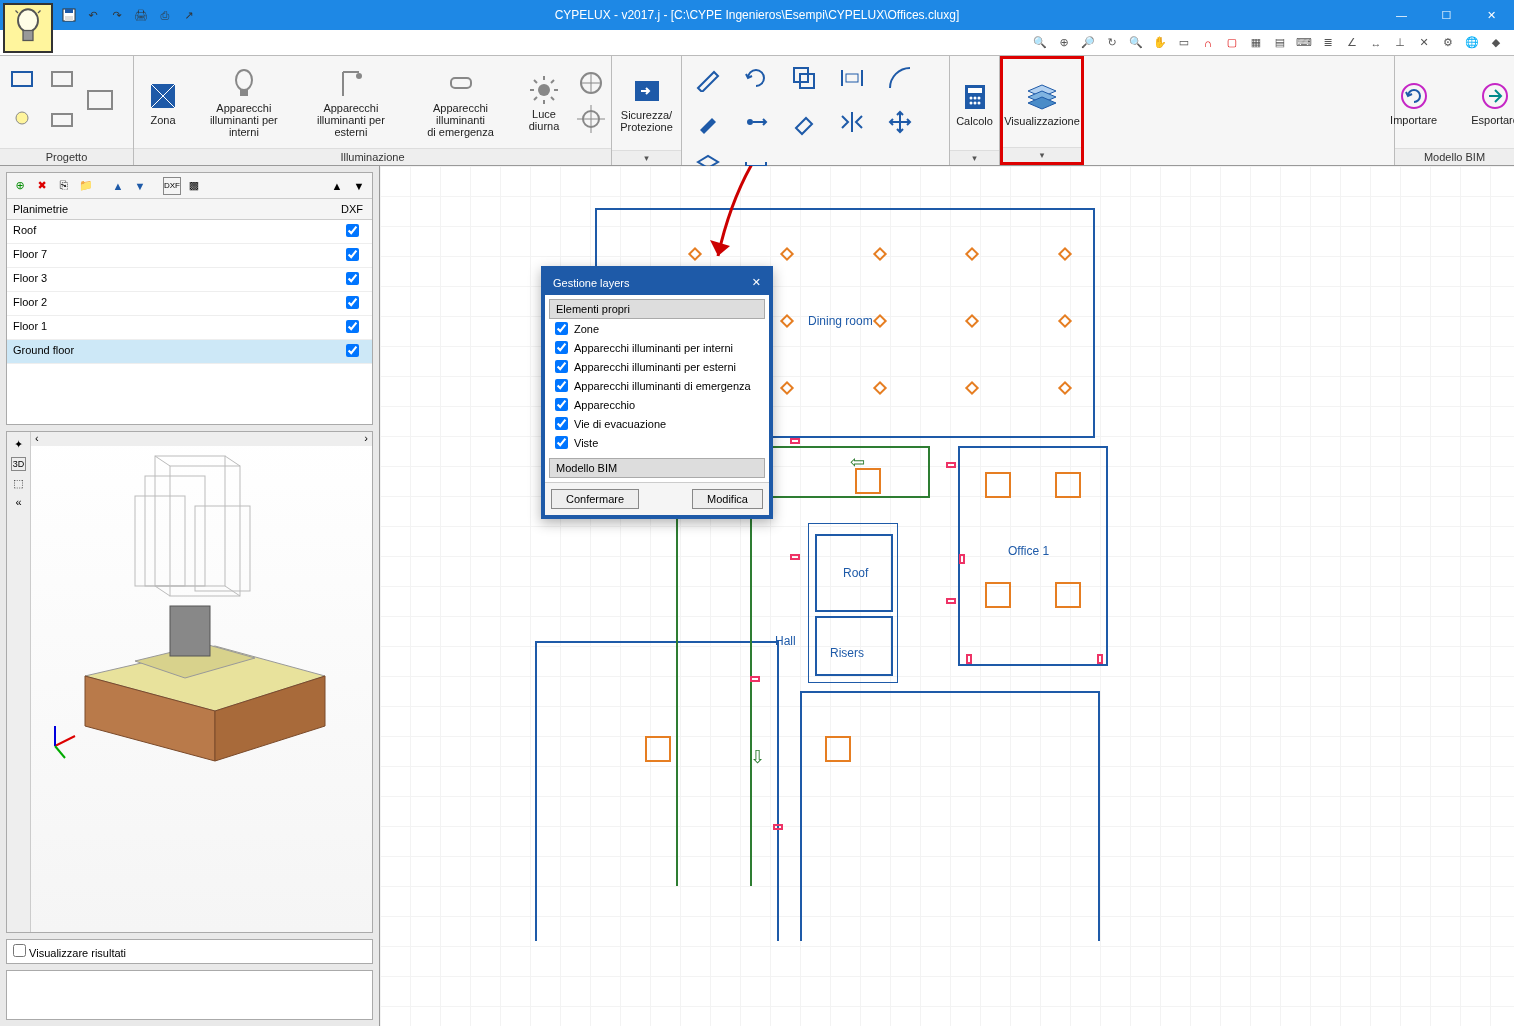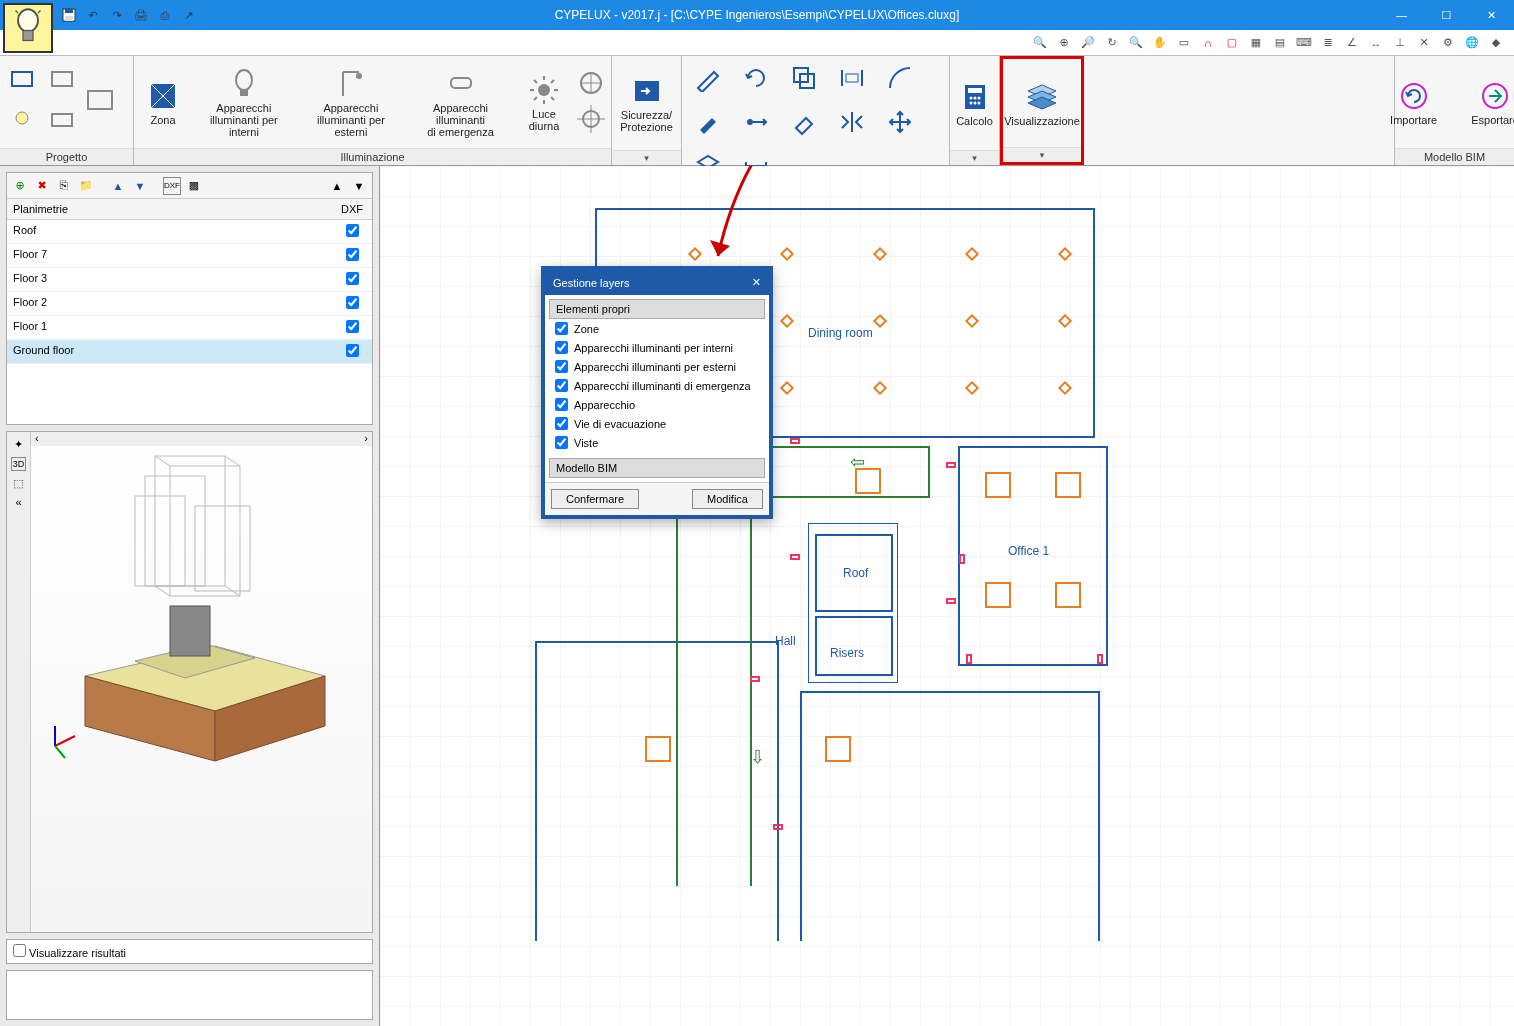"Dining room" div.room-label { top: 160px -> 148px }
